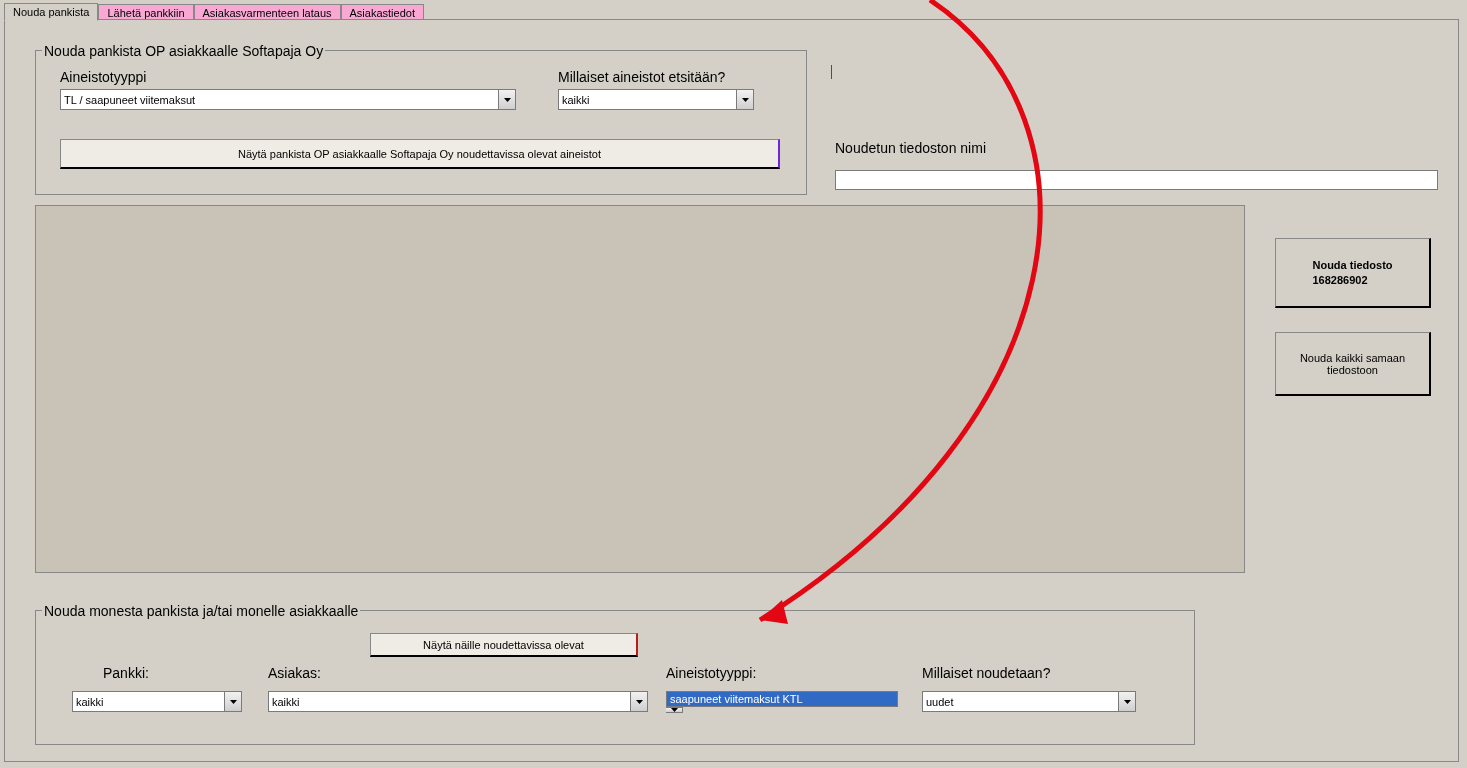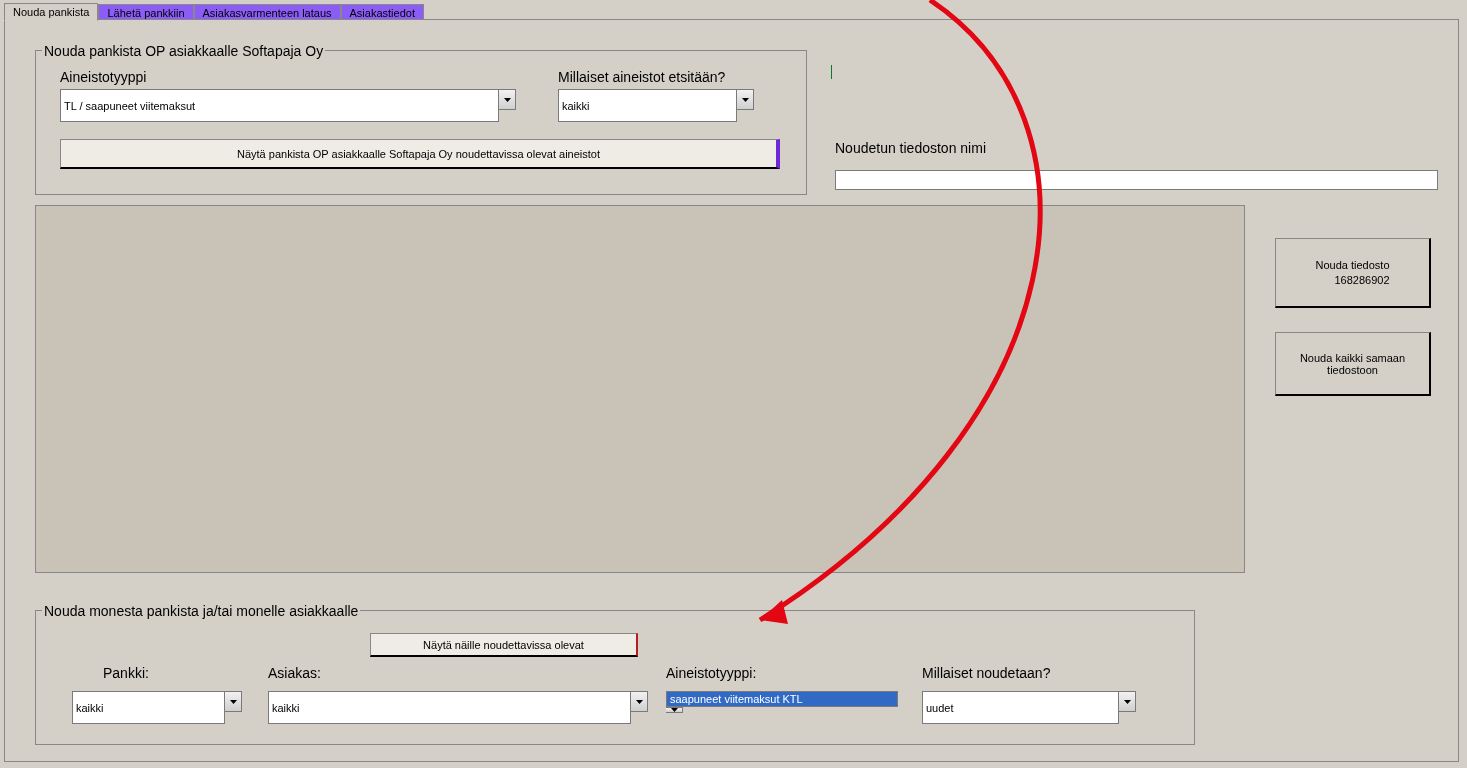"Lähetä pankkiin" .tab { background: #8b5cf6 -> #f9a8d4 }
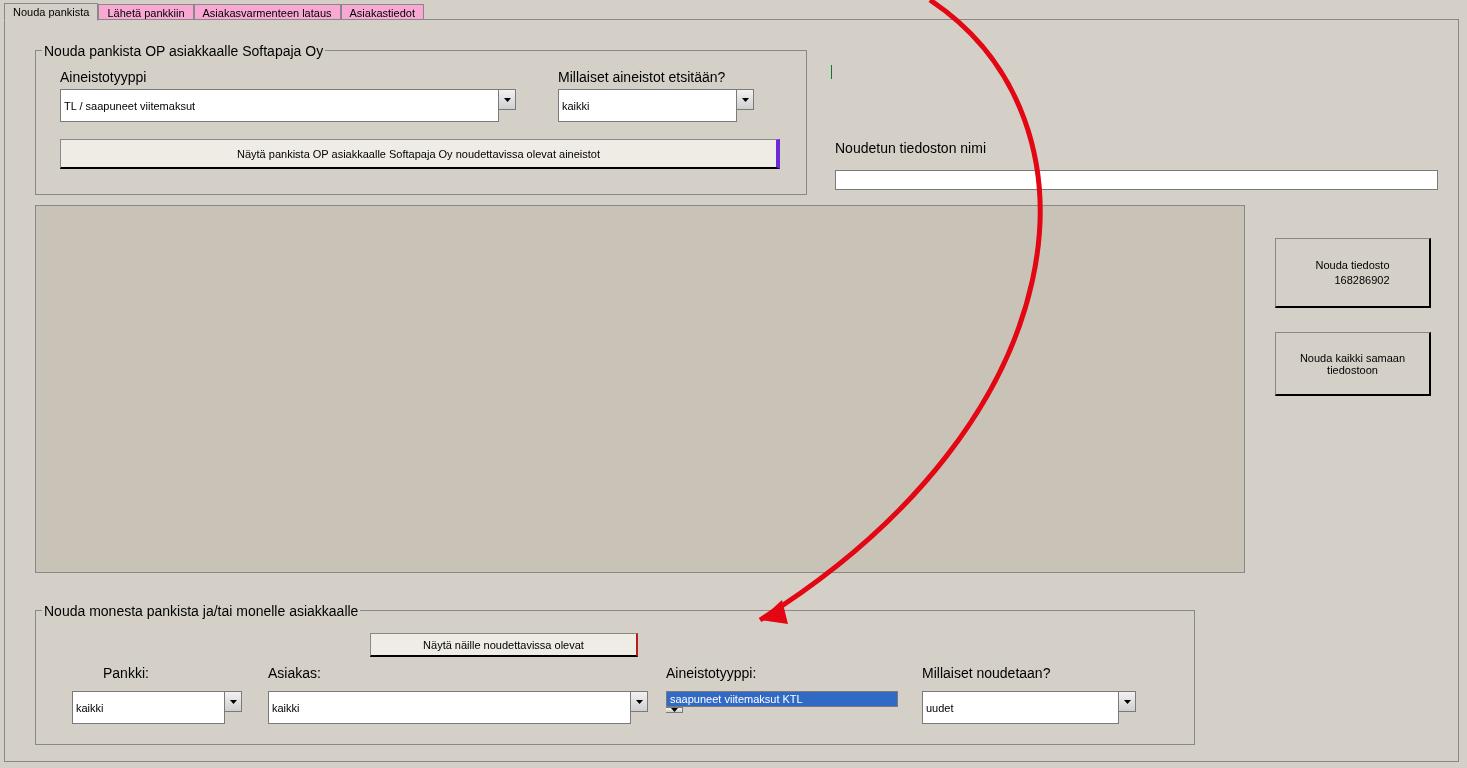"TL / saapuneet viitemaksut" .combo input { height: 33px -> 21px }
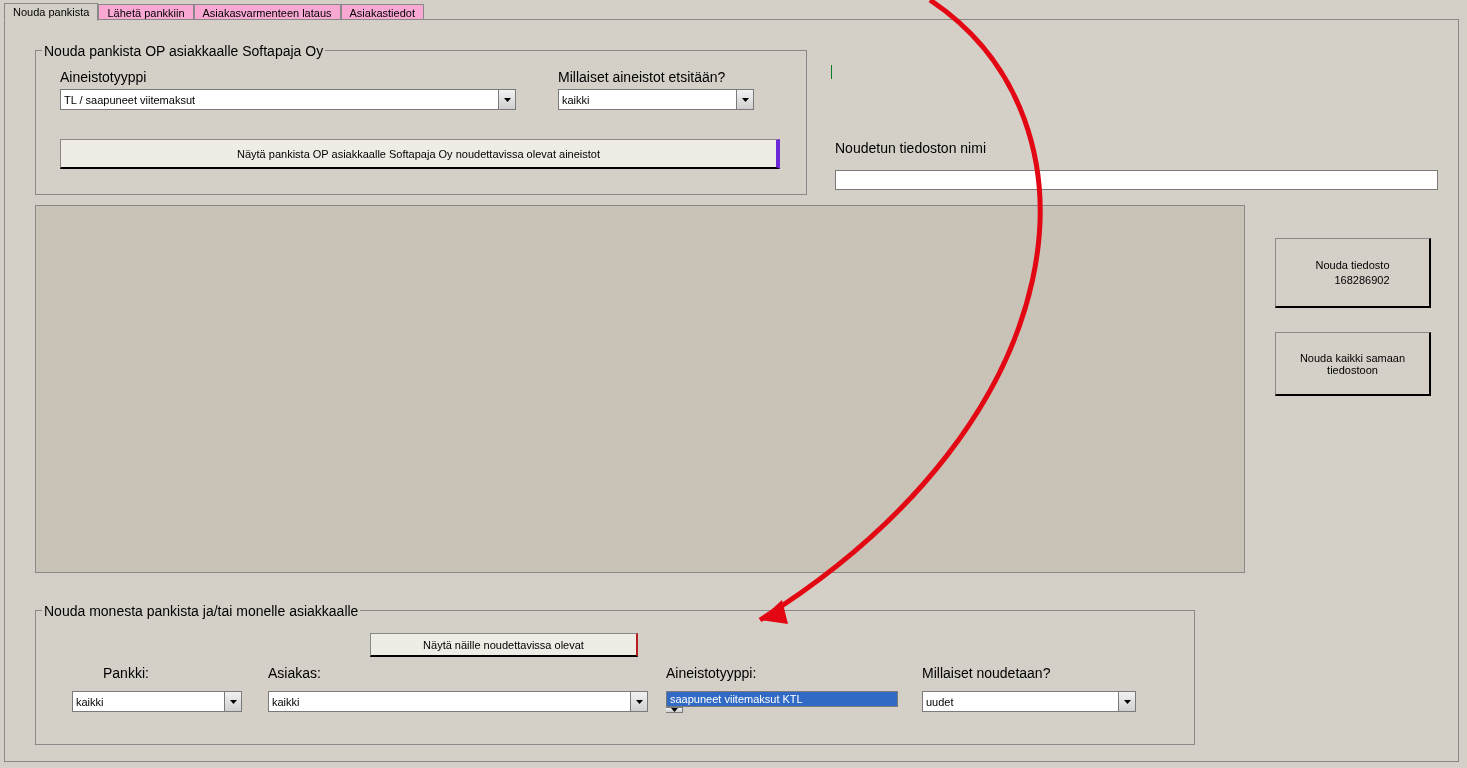"Näytä pankista OP asiakkaalle Softapaja" div.btn { border-right: 4px solid #6d28d9 -> 2px solid #6d28d9 }
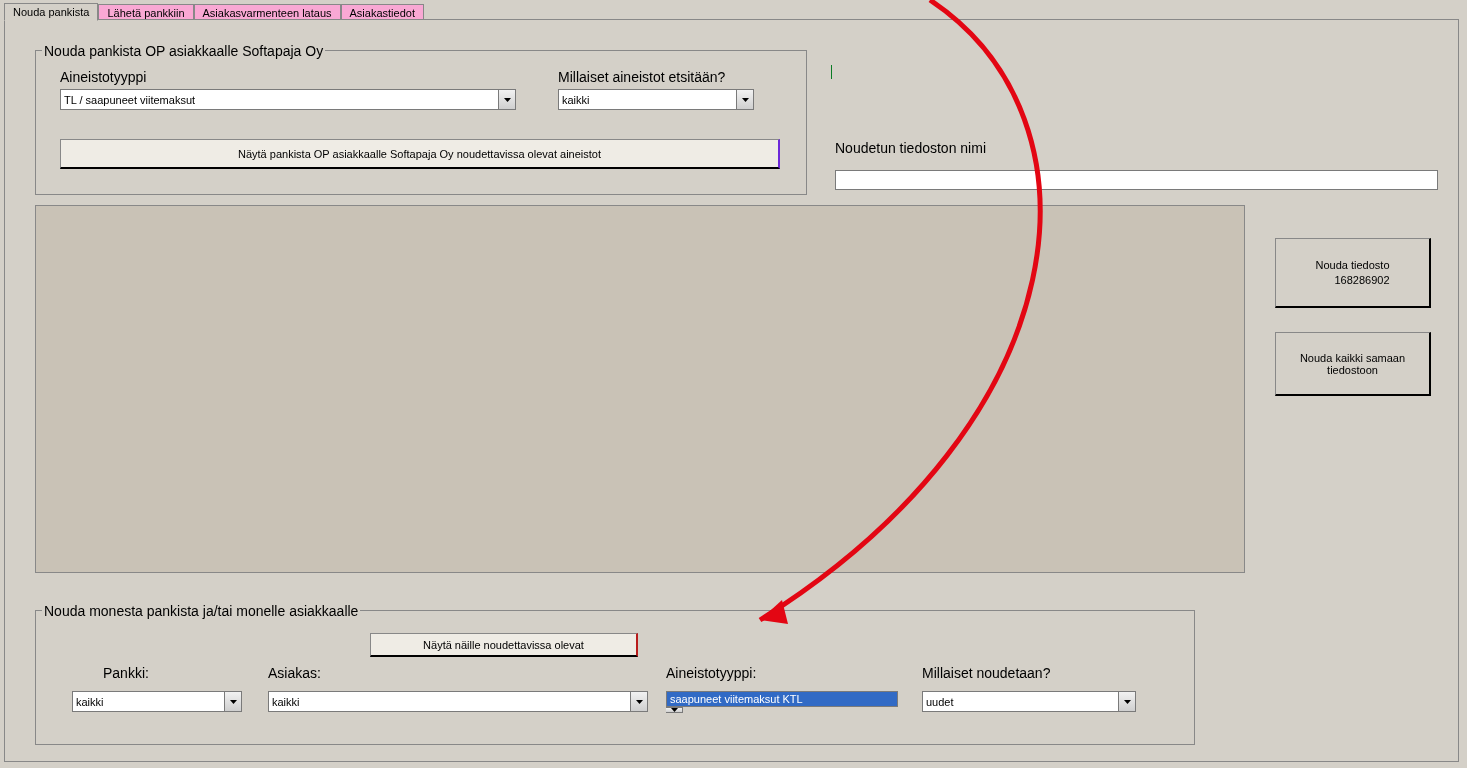"Nouda tiedosto" span { font-weight: none -> bold; text-align: right -> left }
